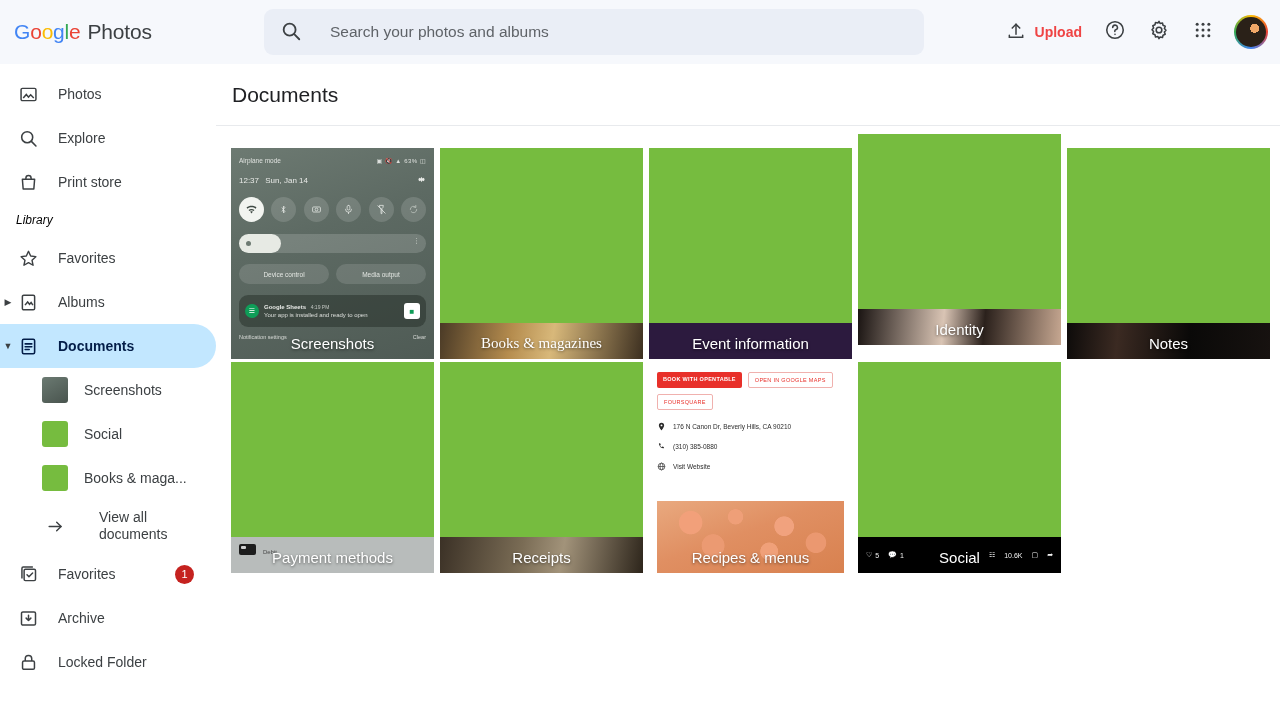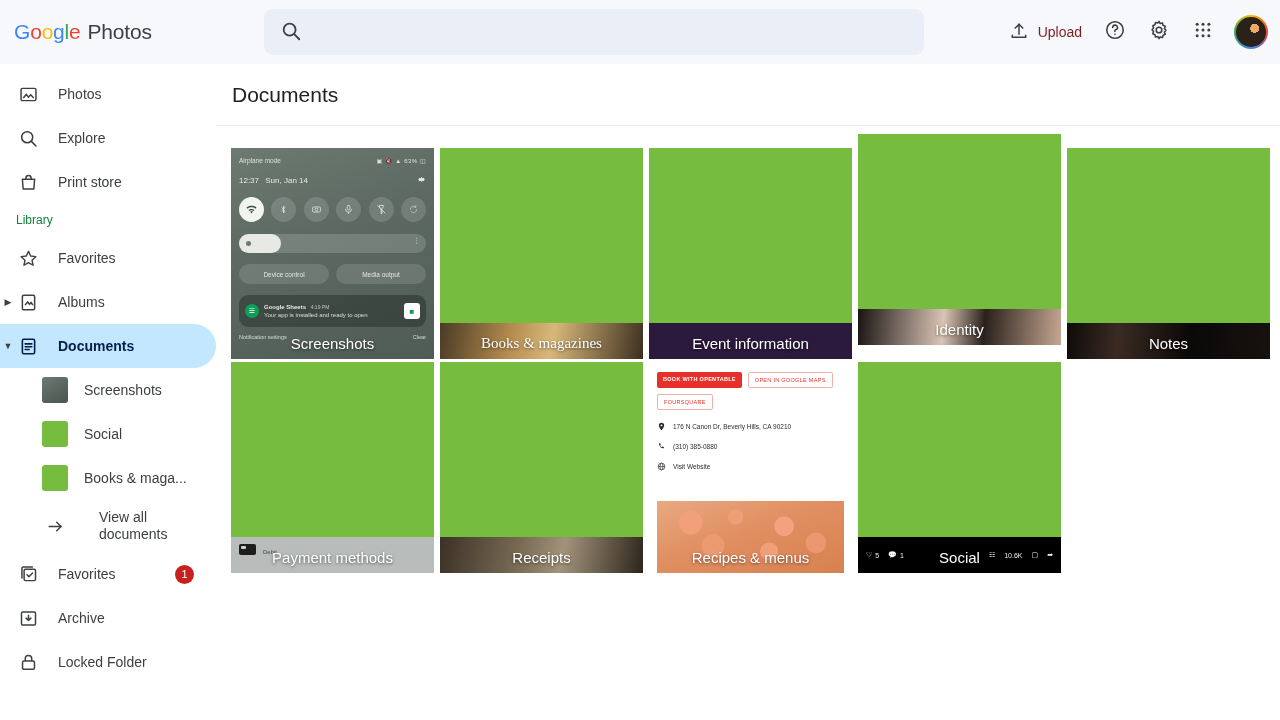"Search your photos and albums" span.s-text { html: none -> <span>Search your photos and albums</span> }
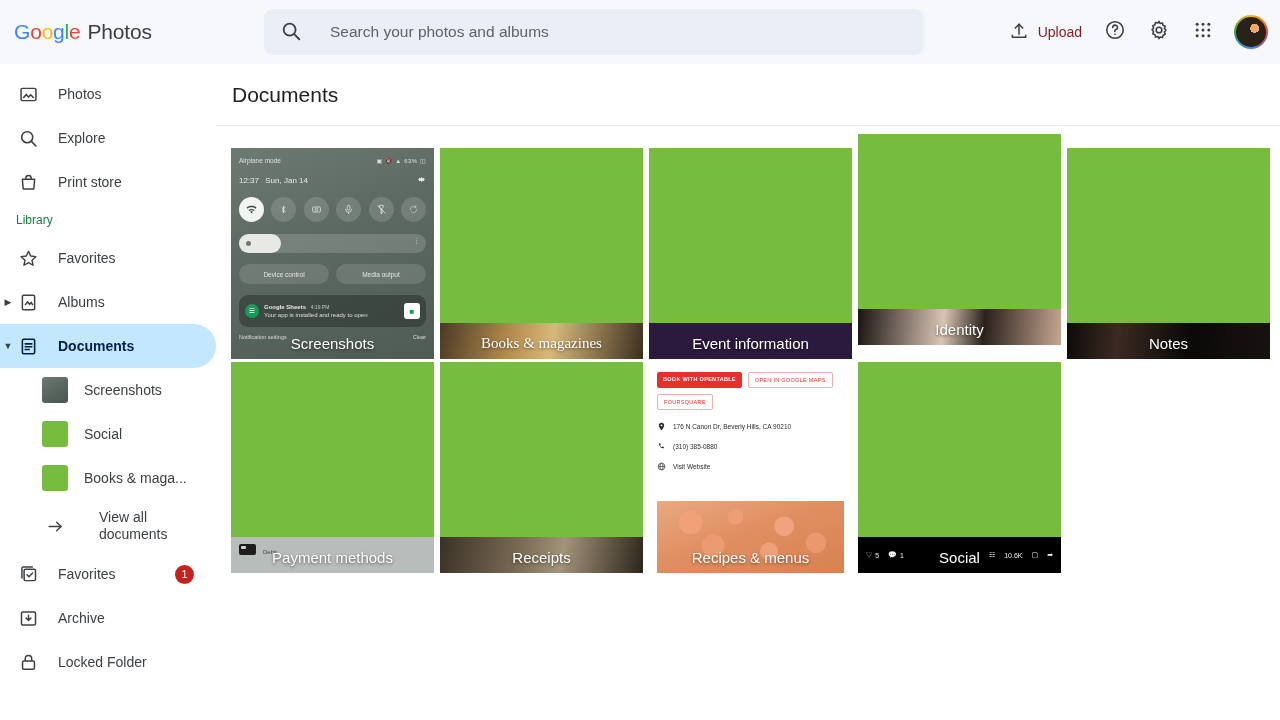"Upload" .hdr-btn { color: #7f1d1d -> #ef4444; font-weight: none -> bold }
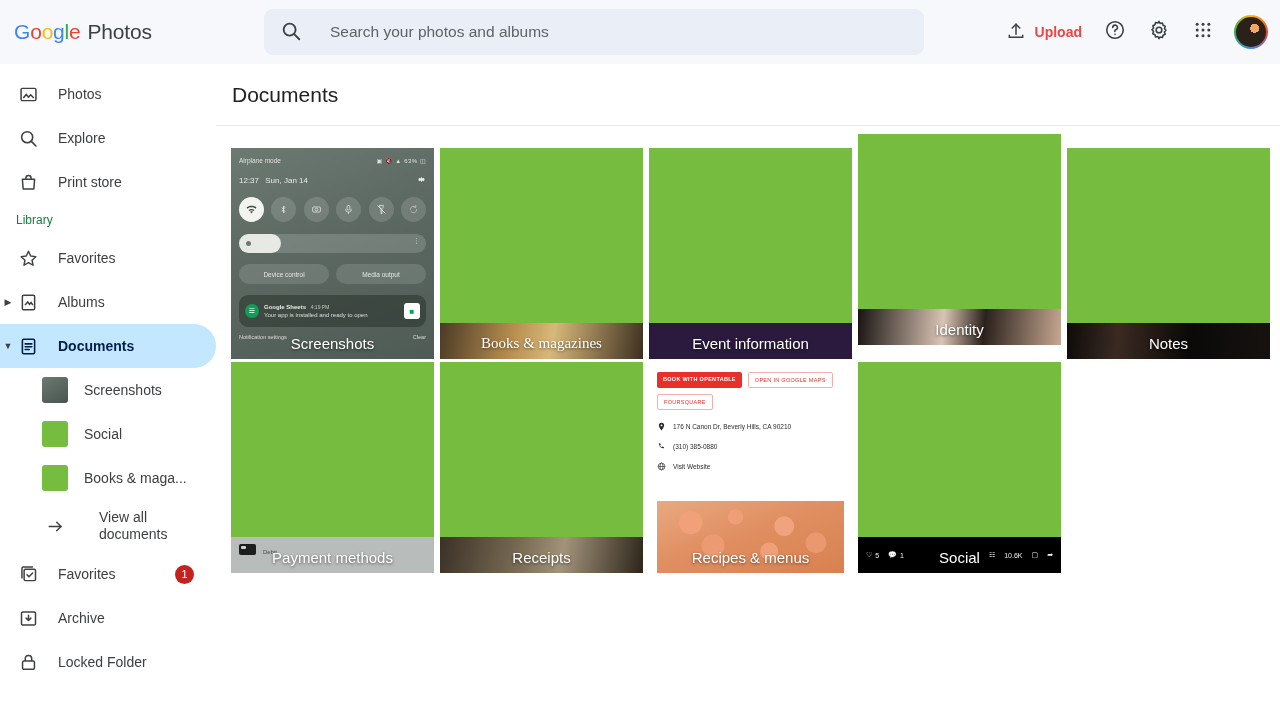"Library" .section-label { color: #15803d -> #000000; font-style: none -> italic }
